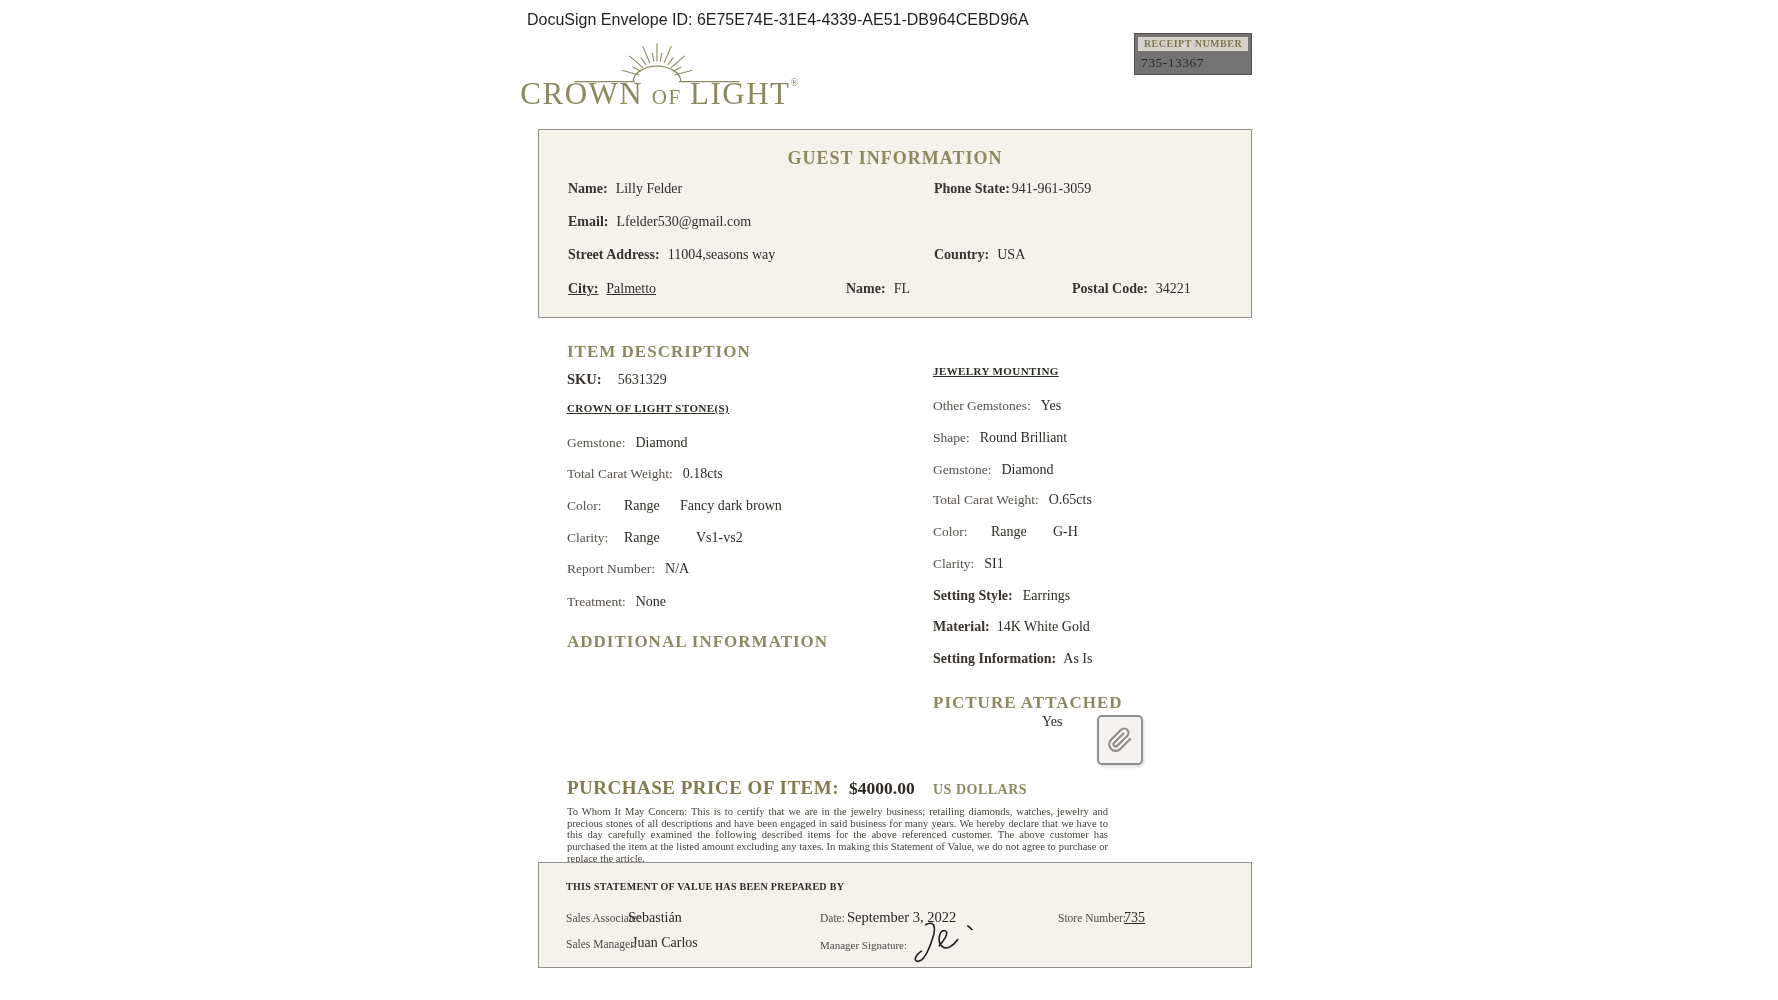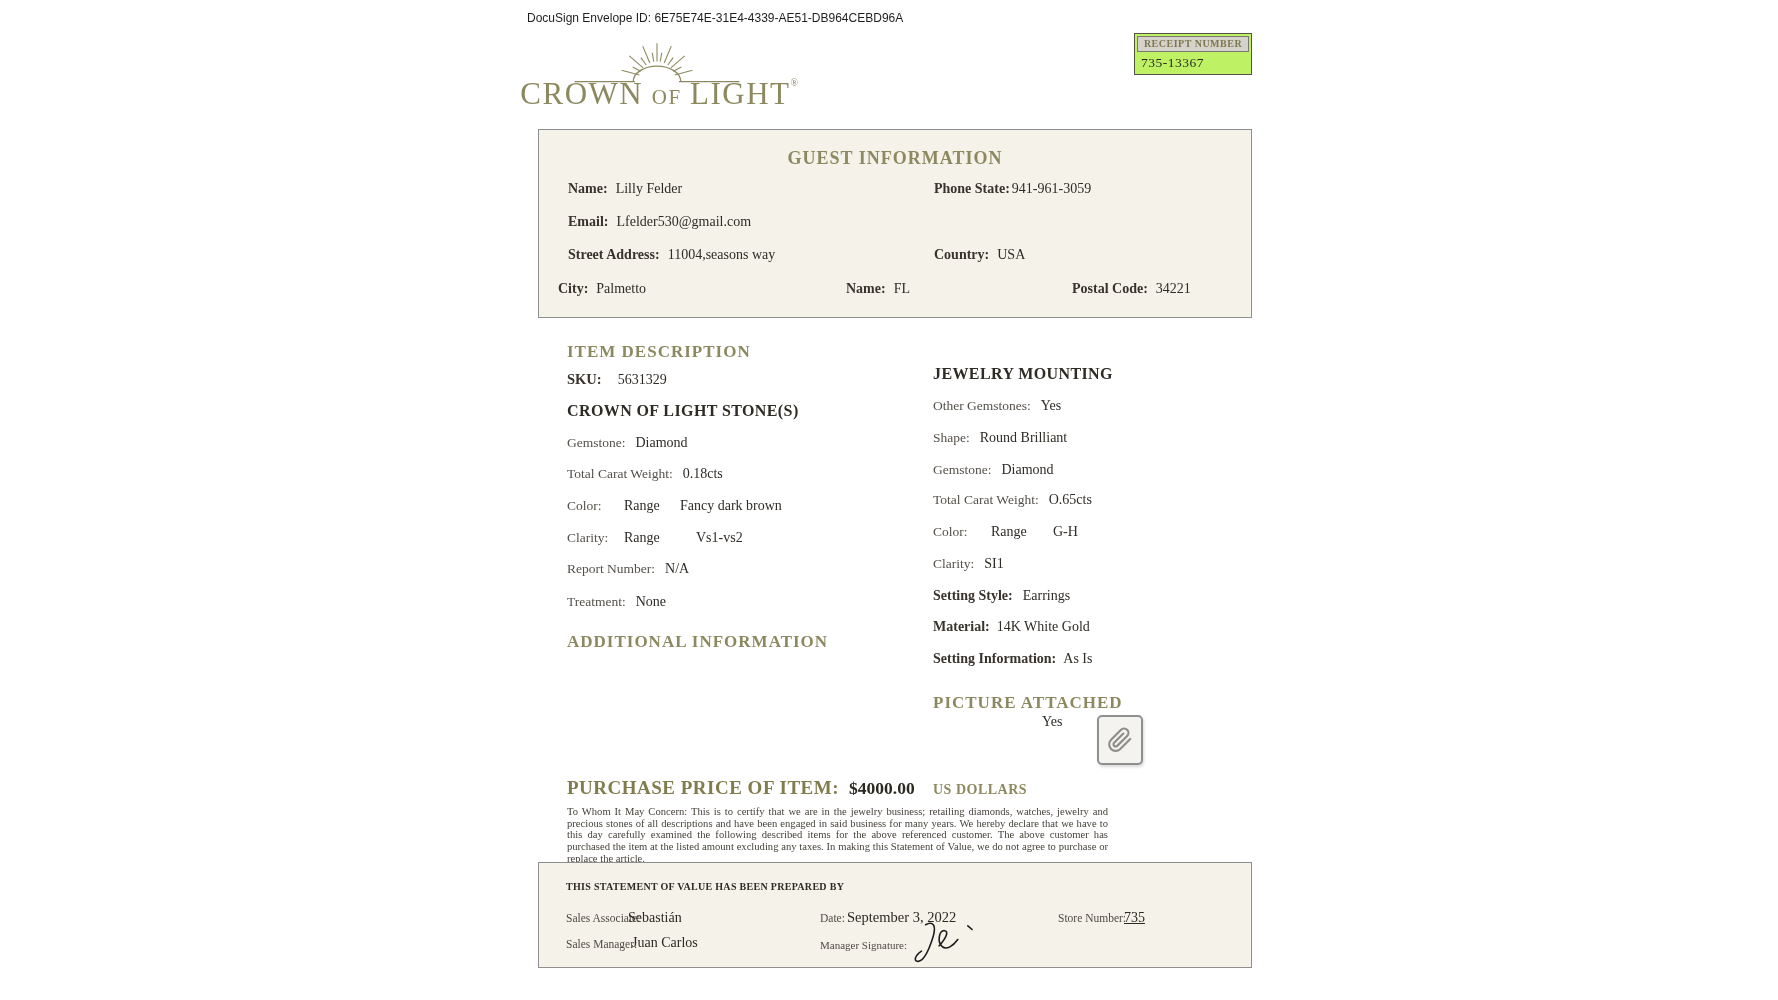"DocuSign Envelope ID:" .docusign-id { font-size: 12px -> 16px }
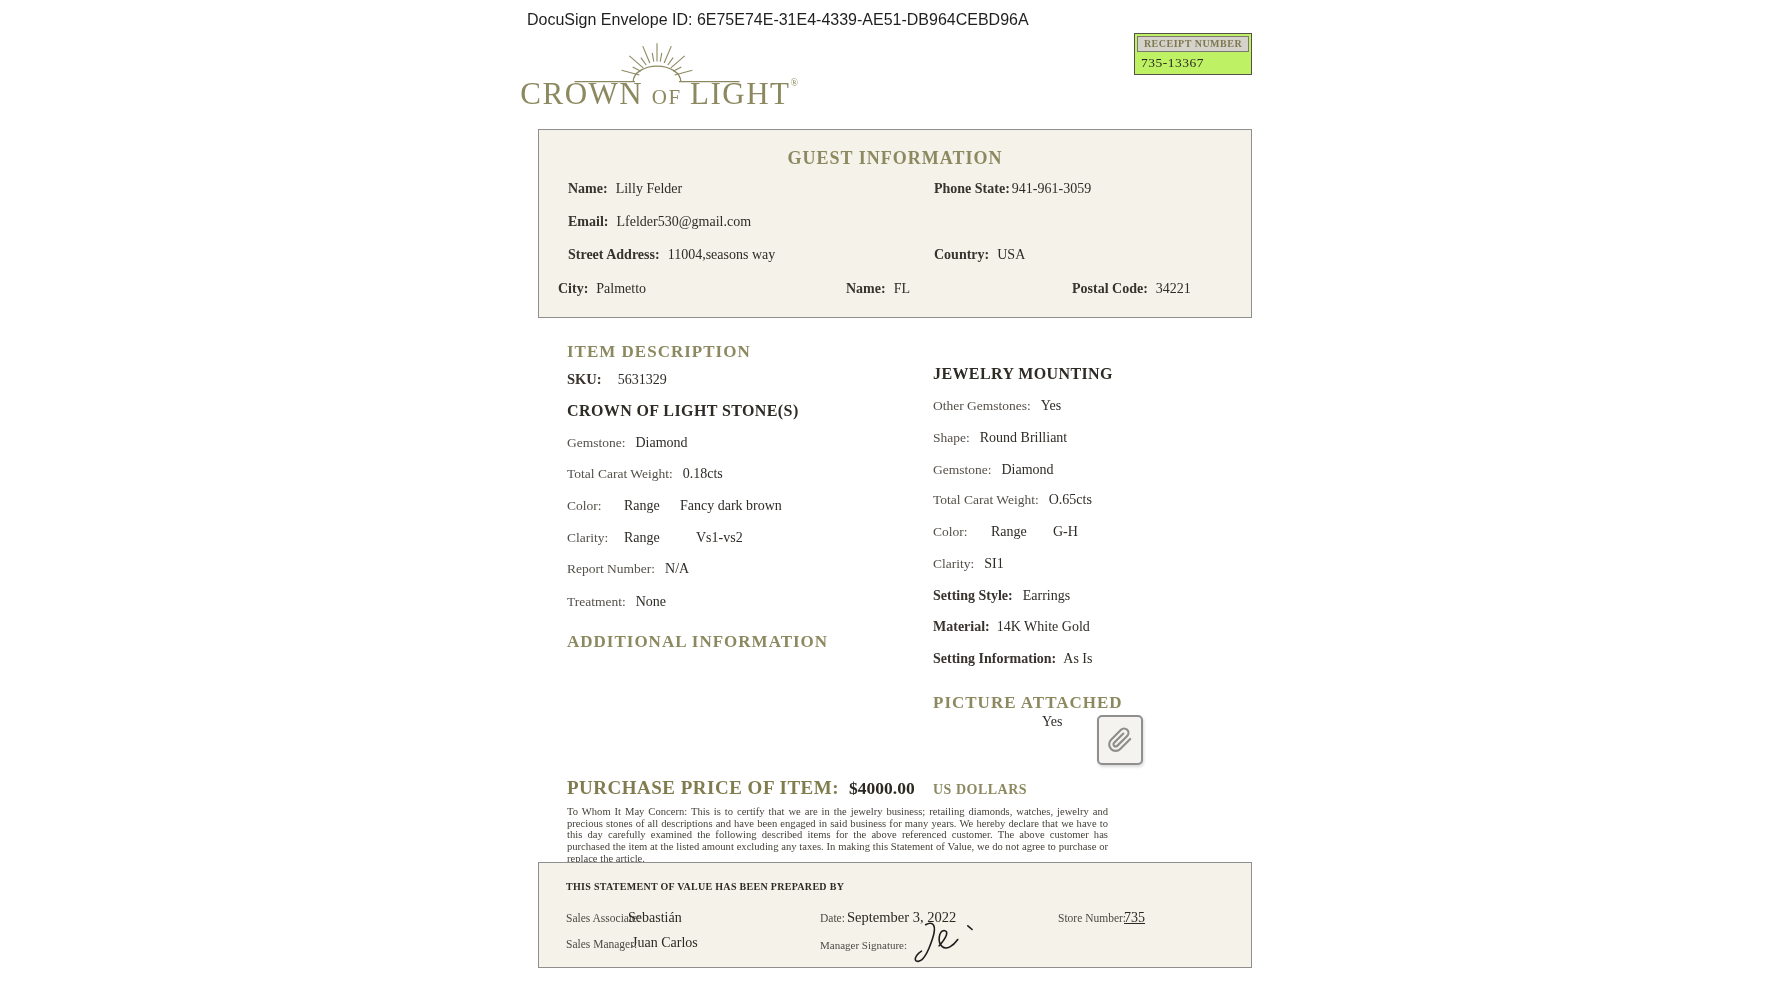"RECEIPT NUMBER" .receipt-box { background: #bef264 -> #737373 }
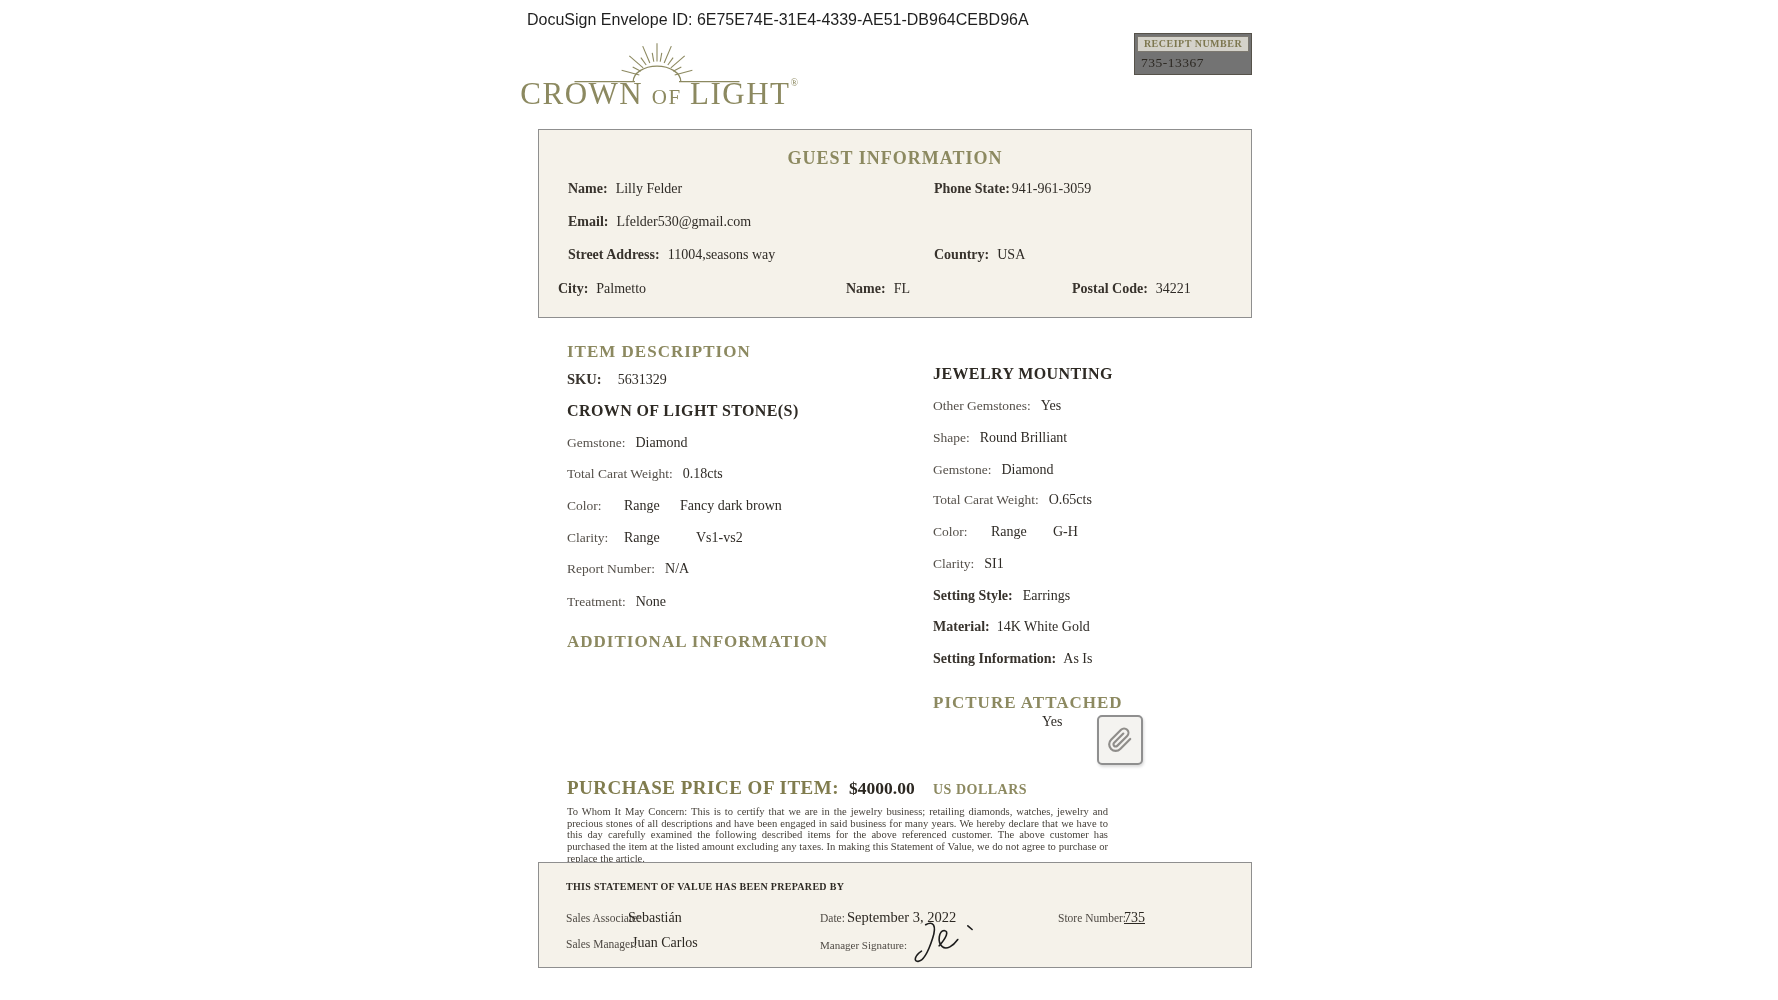"City: Palmetto" div.g-row { left: 19px -> 29px; text-decoration: none -> underline }
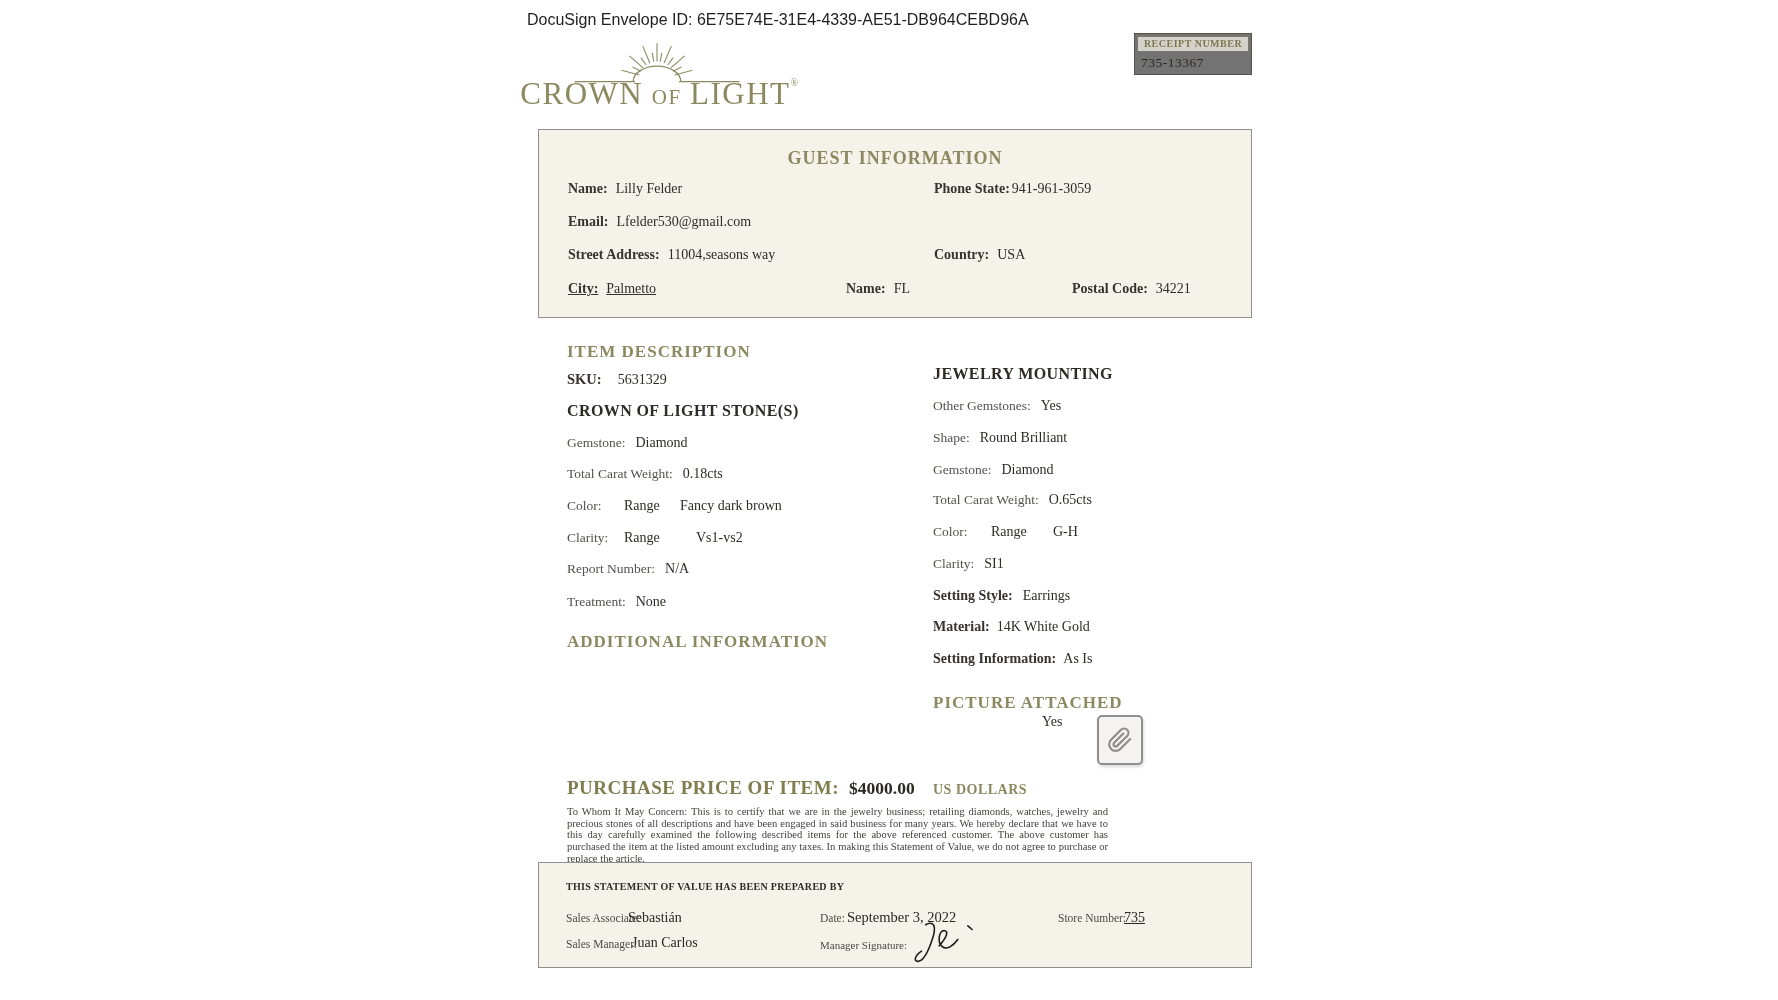"JEWELRY MOUNTING" .sec-dark { font-size: 16px -> 11px; text-decoration: none -> underline }
